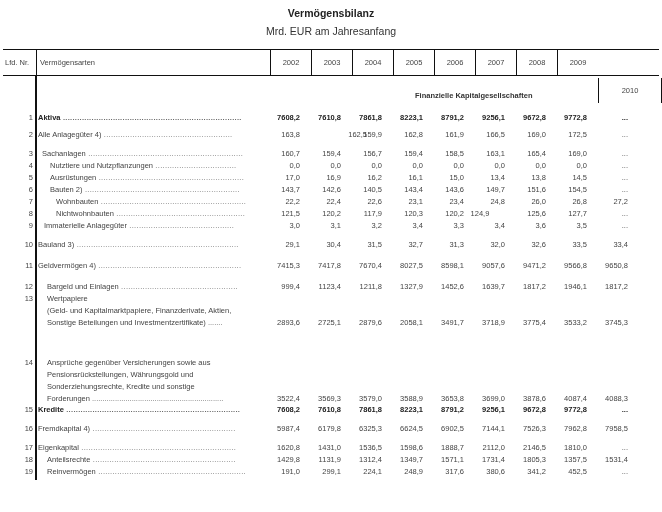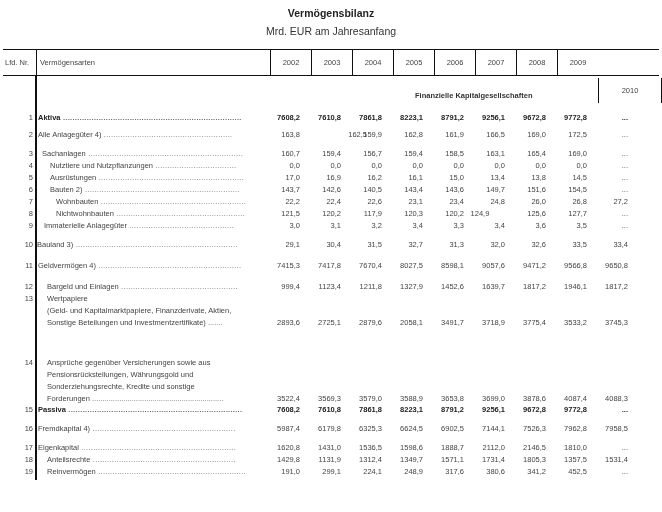"Bauland 3)" span.lbl { left: 29px -> 38px; padding-left: 8px -> none }
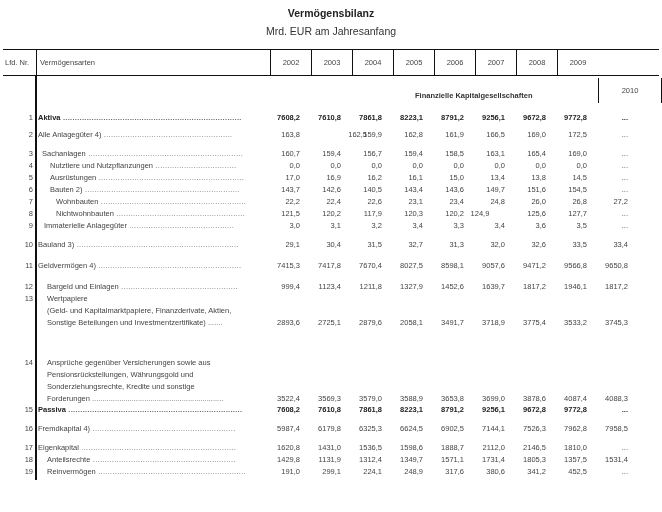"Passiva" span { text: Passiva -> Kredite }
